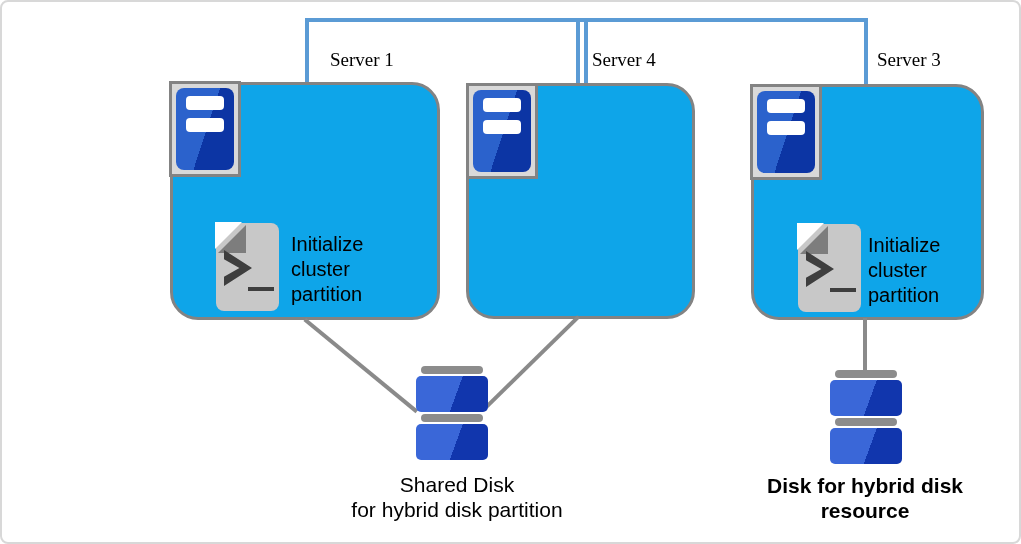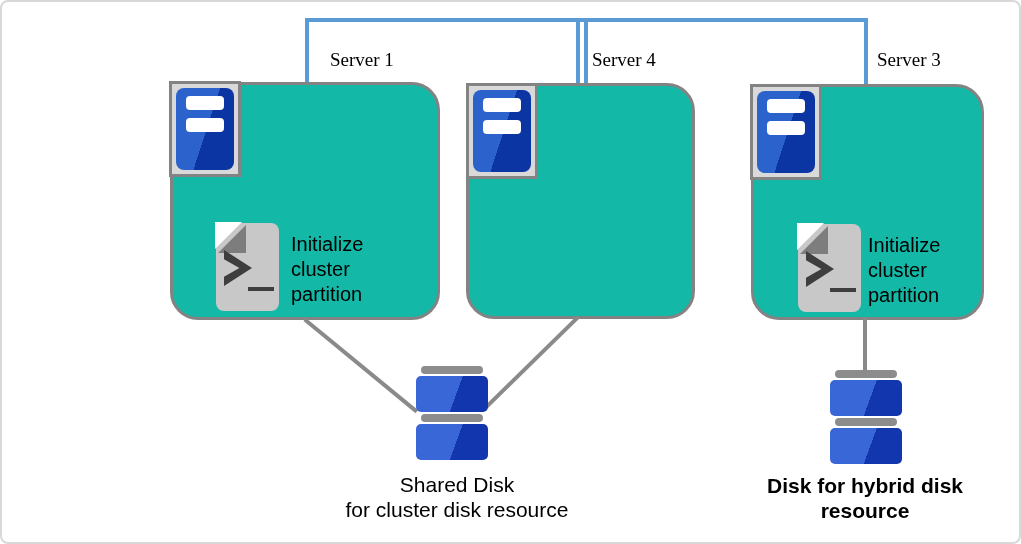"Initialize" .server-box { background: #14b8a6 -> #0ea5e9 }
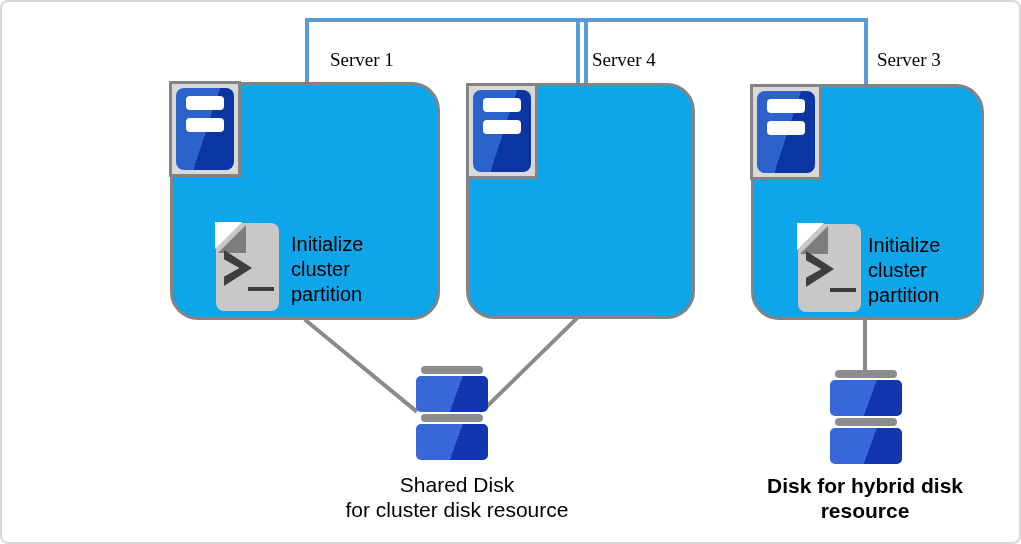"Shared Disk" div.disk-label { text: cluster disk resource -> hybrid disk partition }
